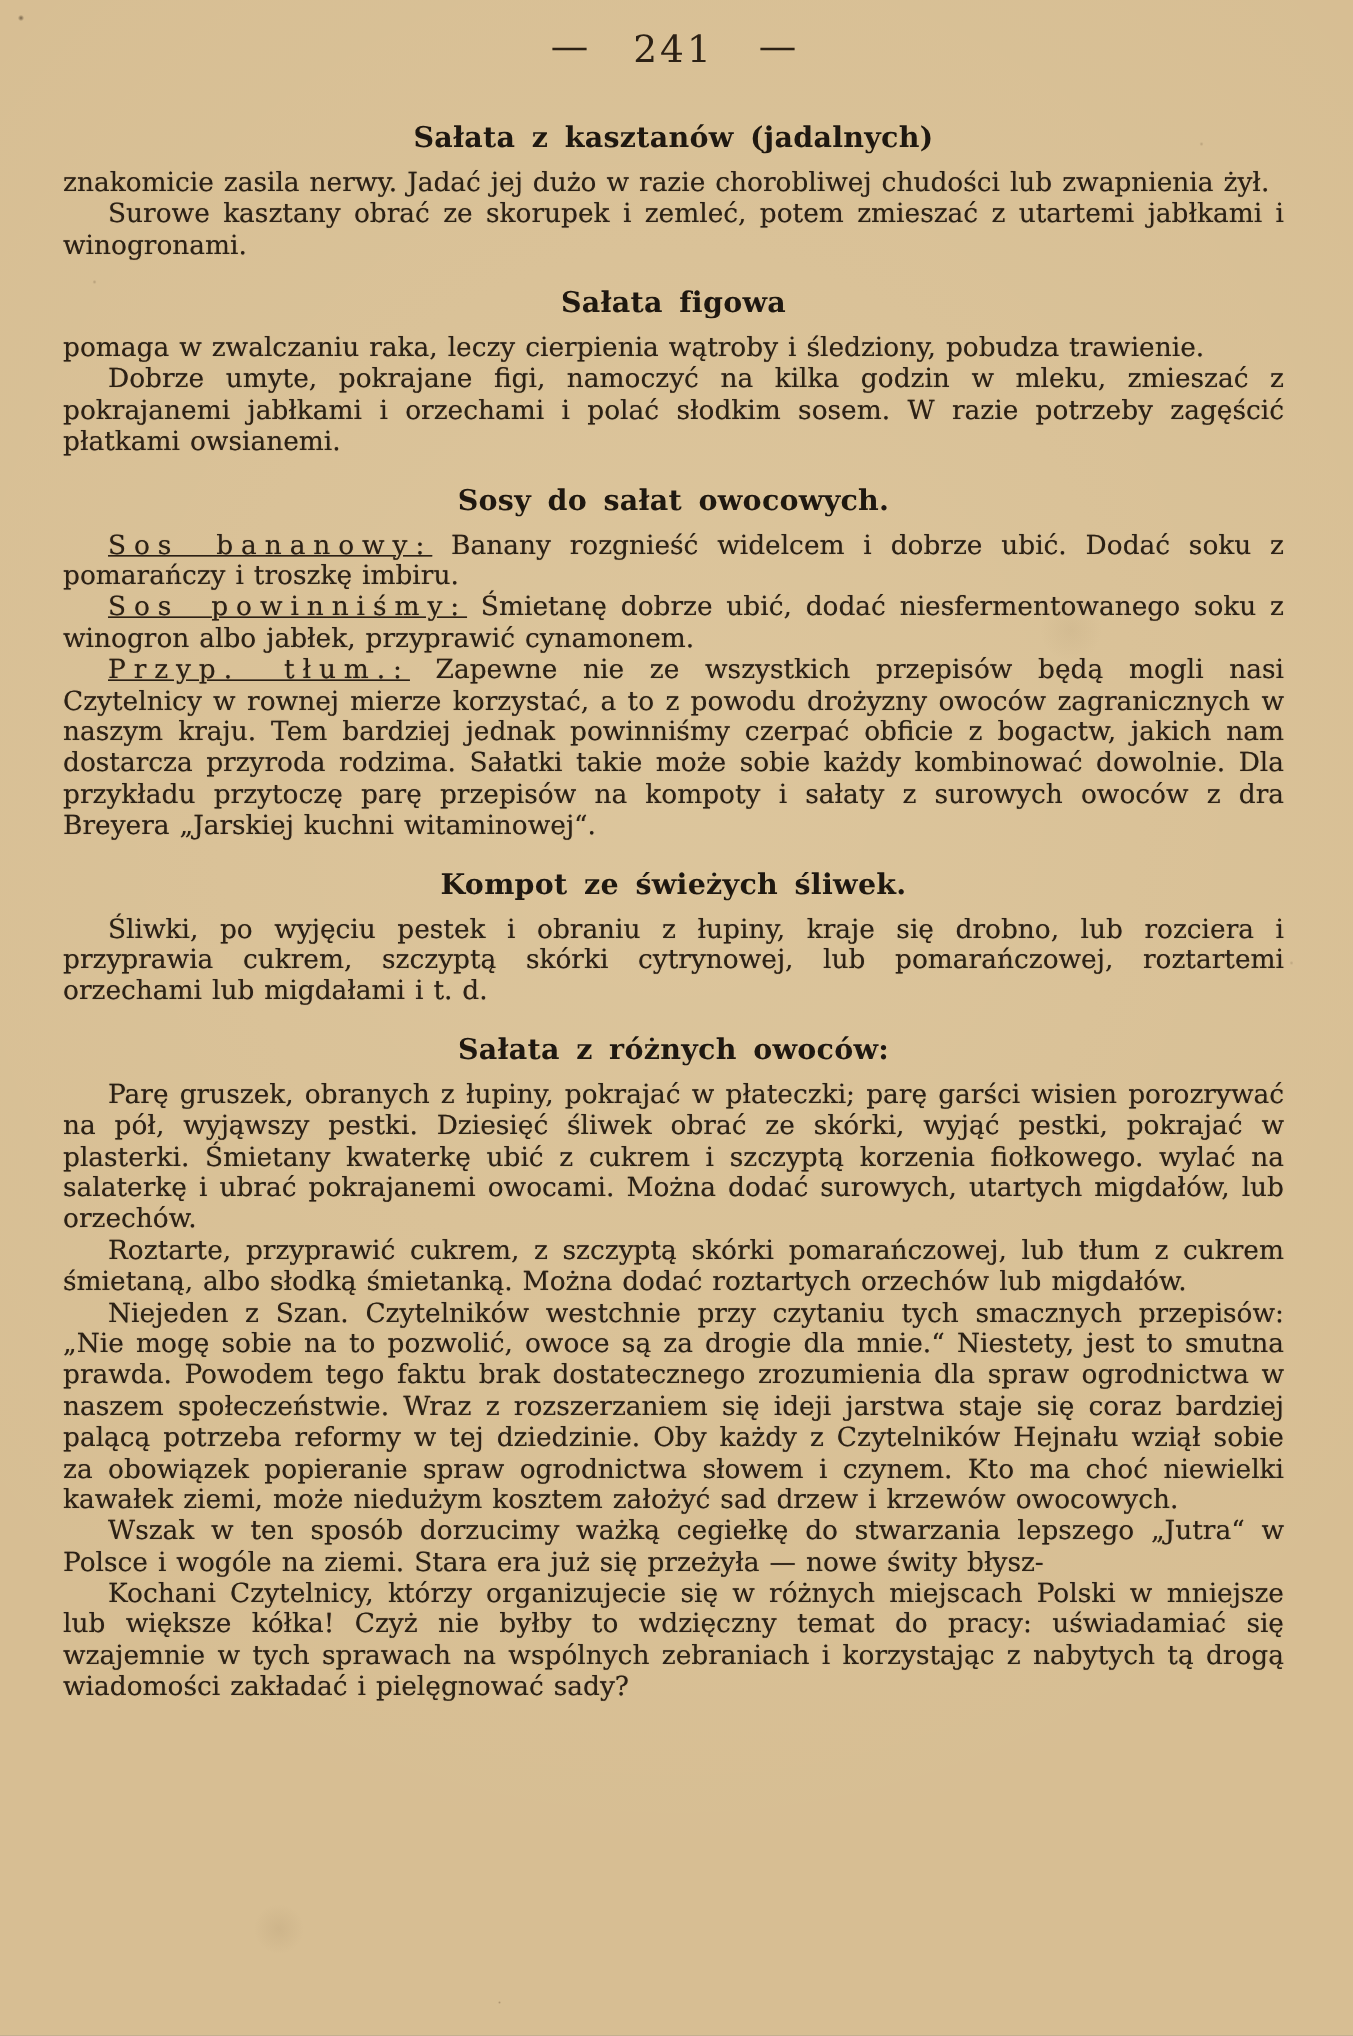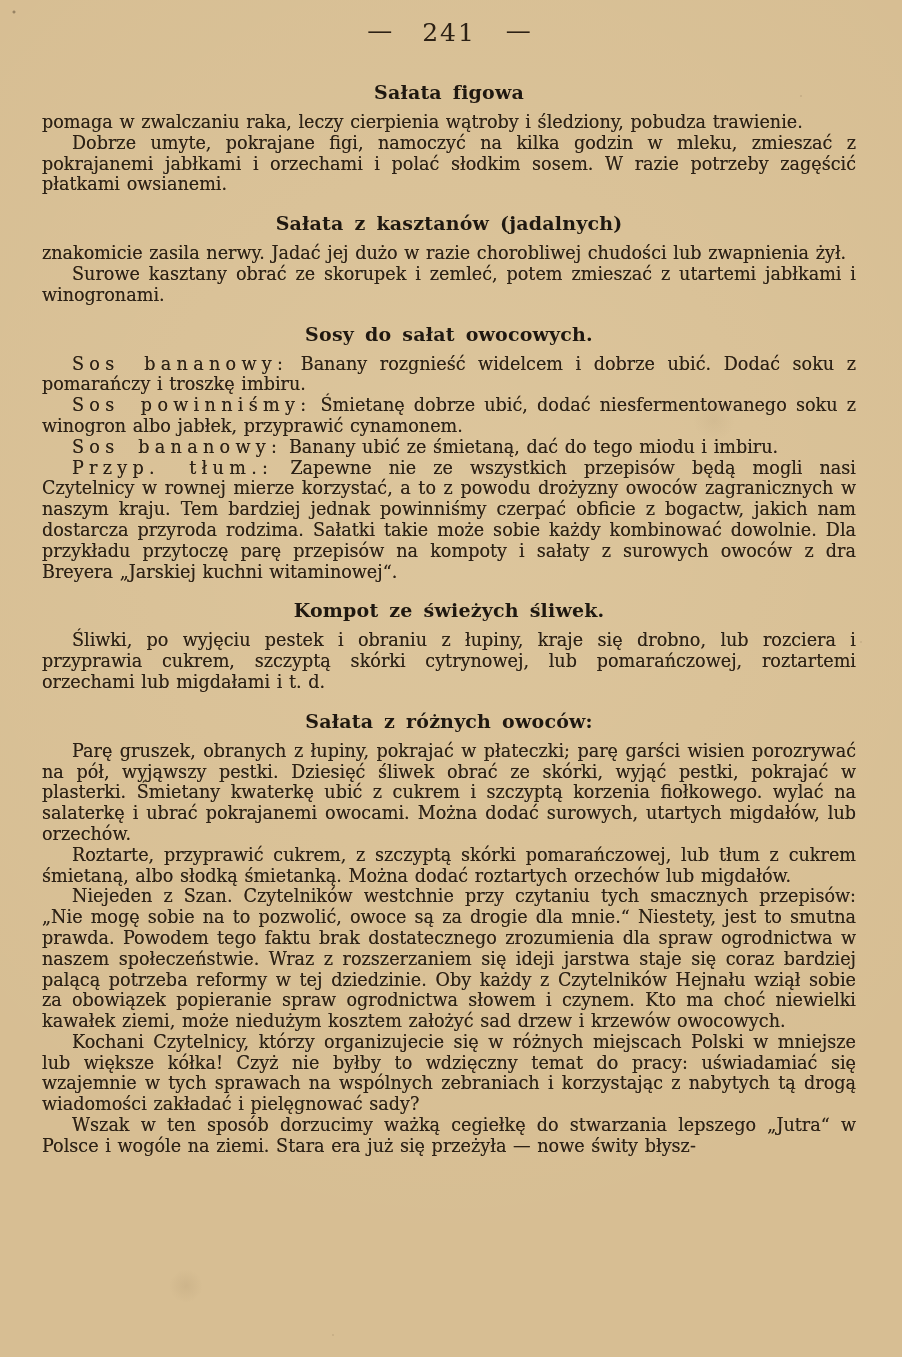"Sałata figowa" section { order: before "Sałata z kasztanów (jadalnych)" -> after "Sałata z kasztanów (jadalnych)" }
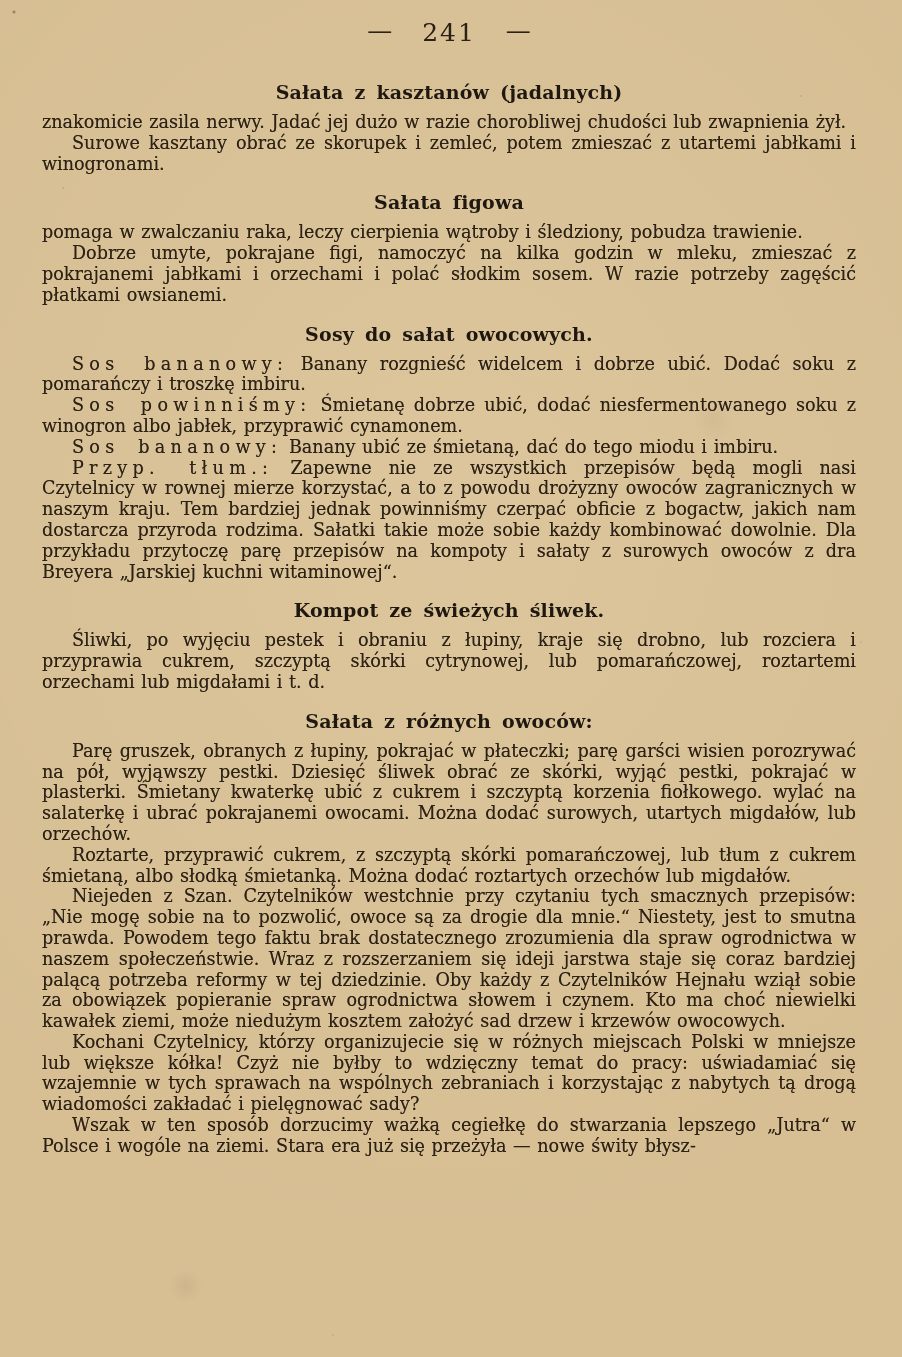"Sos bananowy:" .lead { text-decoration: none -> underline }
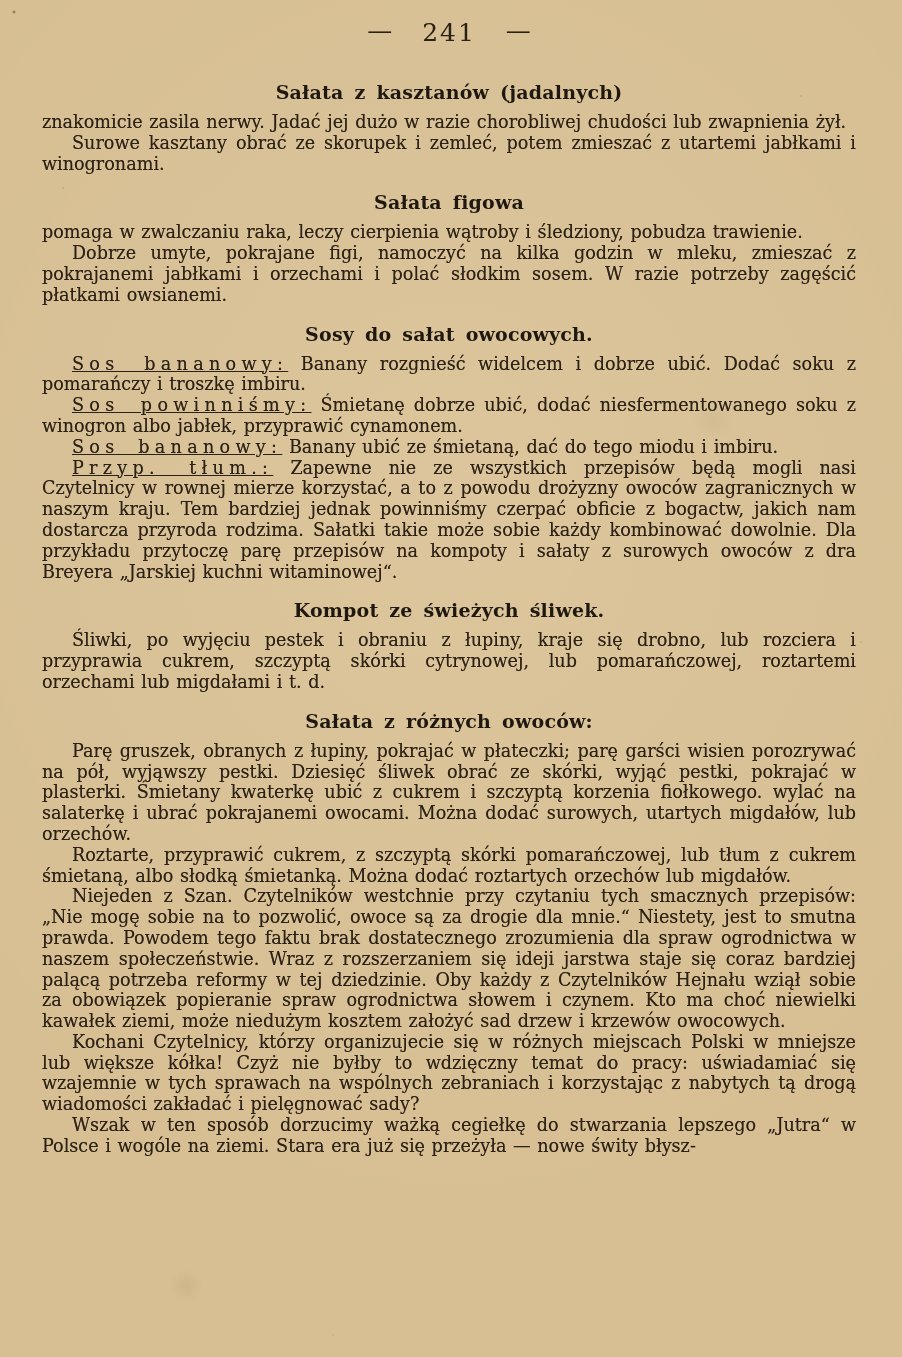"Sos bananowy: Banany ubić ze" p.para { html: <p><span>Sos bananowy:</span> Banany ubić ze śmietaną, dać do tego miodu i imbiru.</p> -> none }
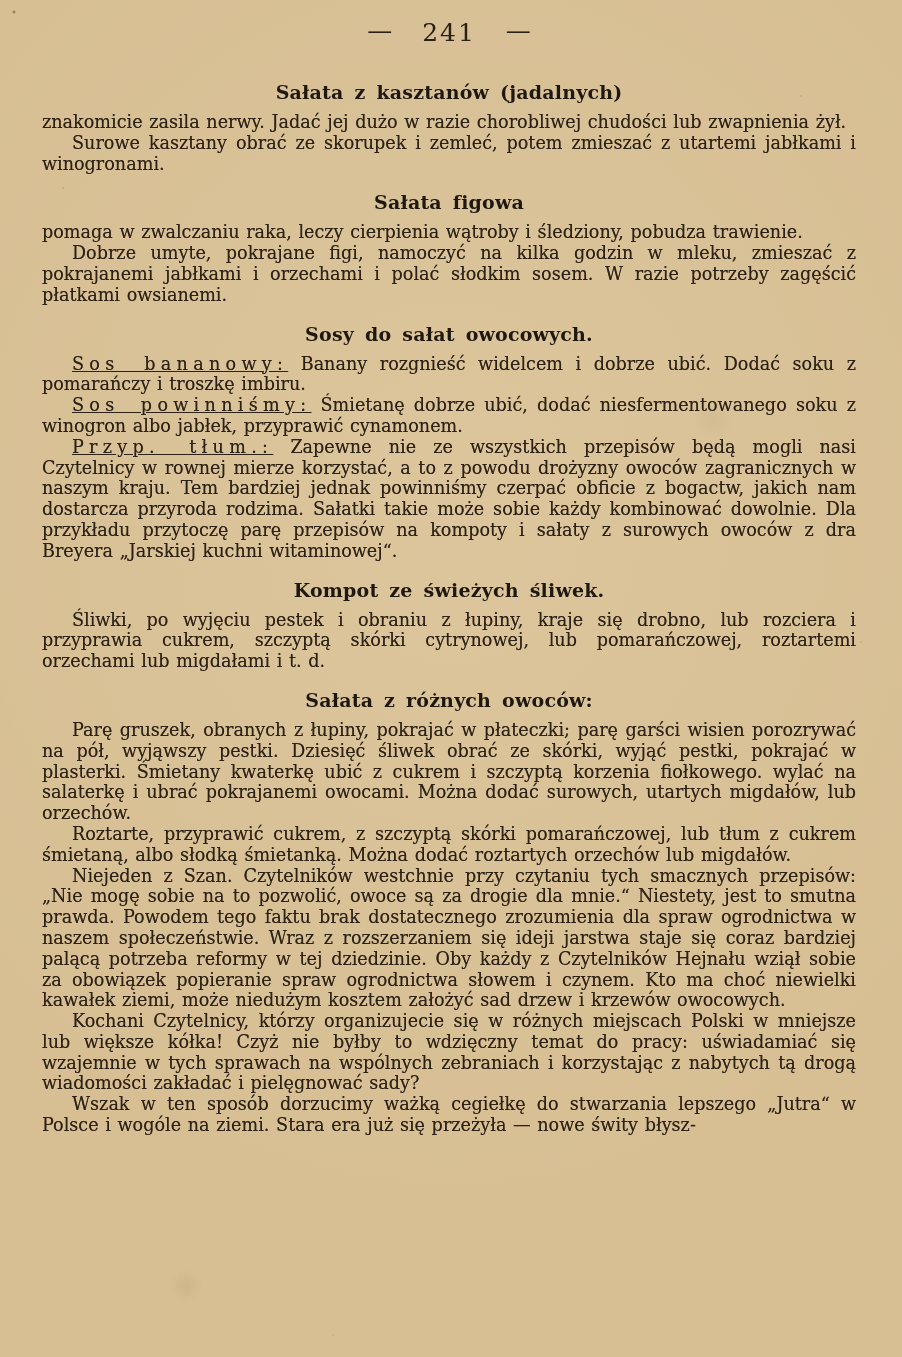"Kochani Czytelnicy, którzy organizujecie" p.para { order: before "Wszak w ten sposób dorzucimy" -> after "Wszak w ten sposób dorzucimy" }
